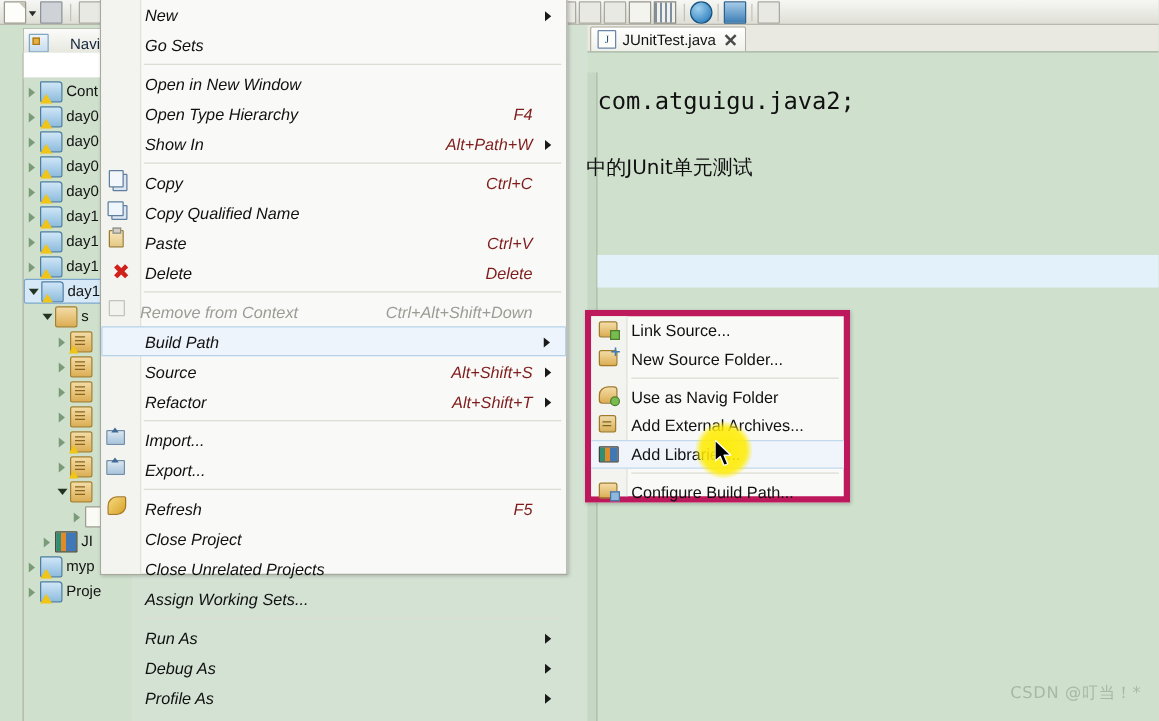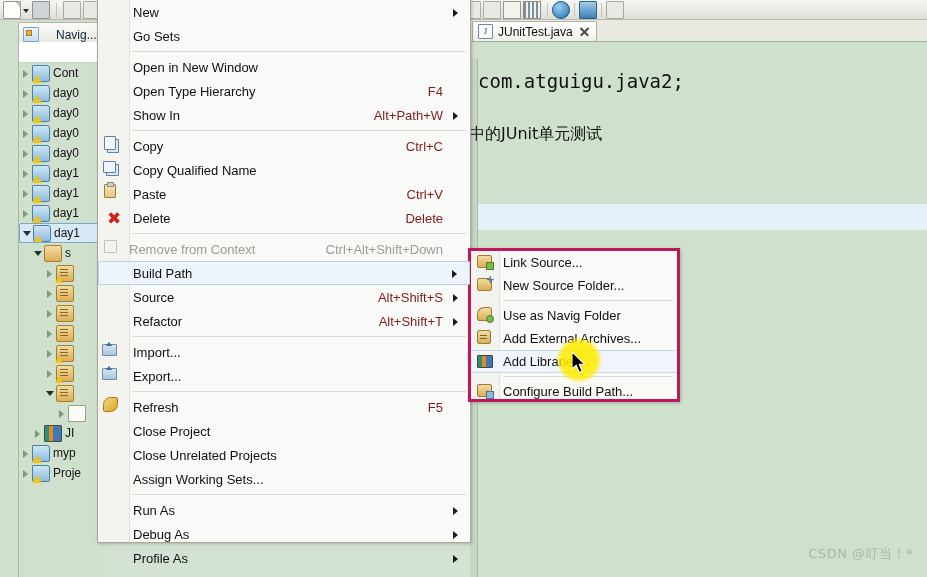"New" #context-menu { font-style: none -> italic; height: 543px -> 460px; left: 97px -> 80px }
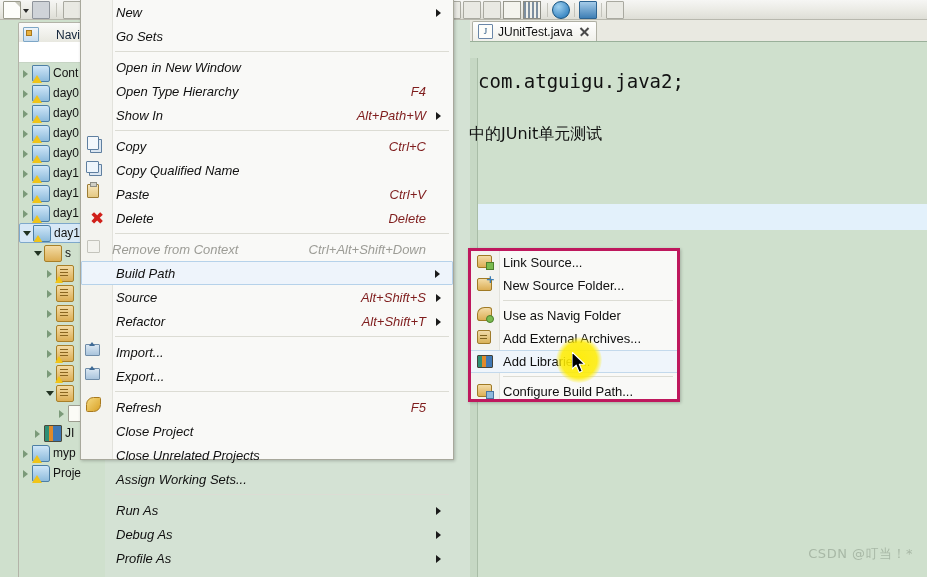"Link Source..." #submenu { border: 3px solid #be185d -> 5px solid #be185d }
